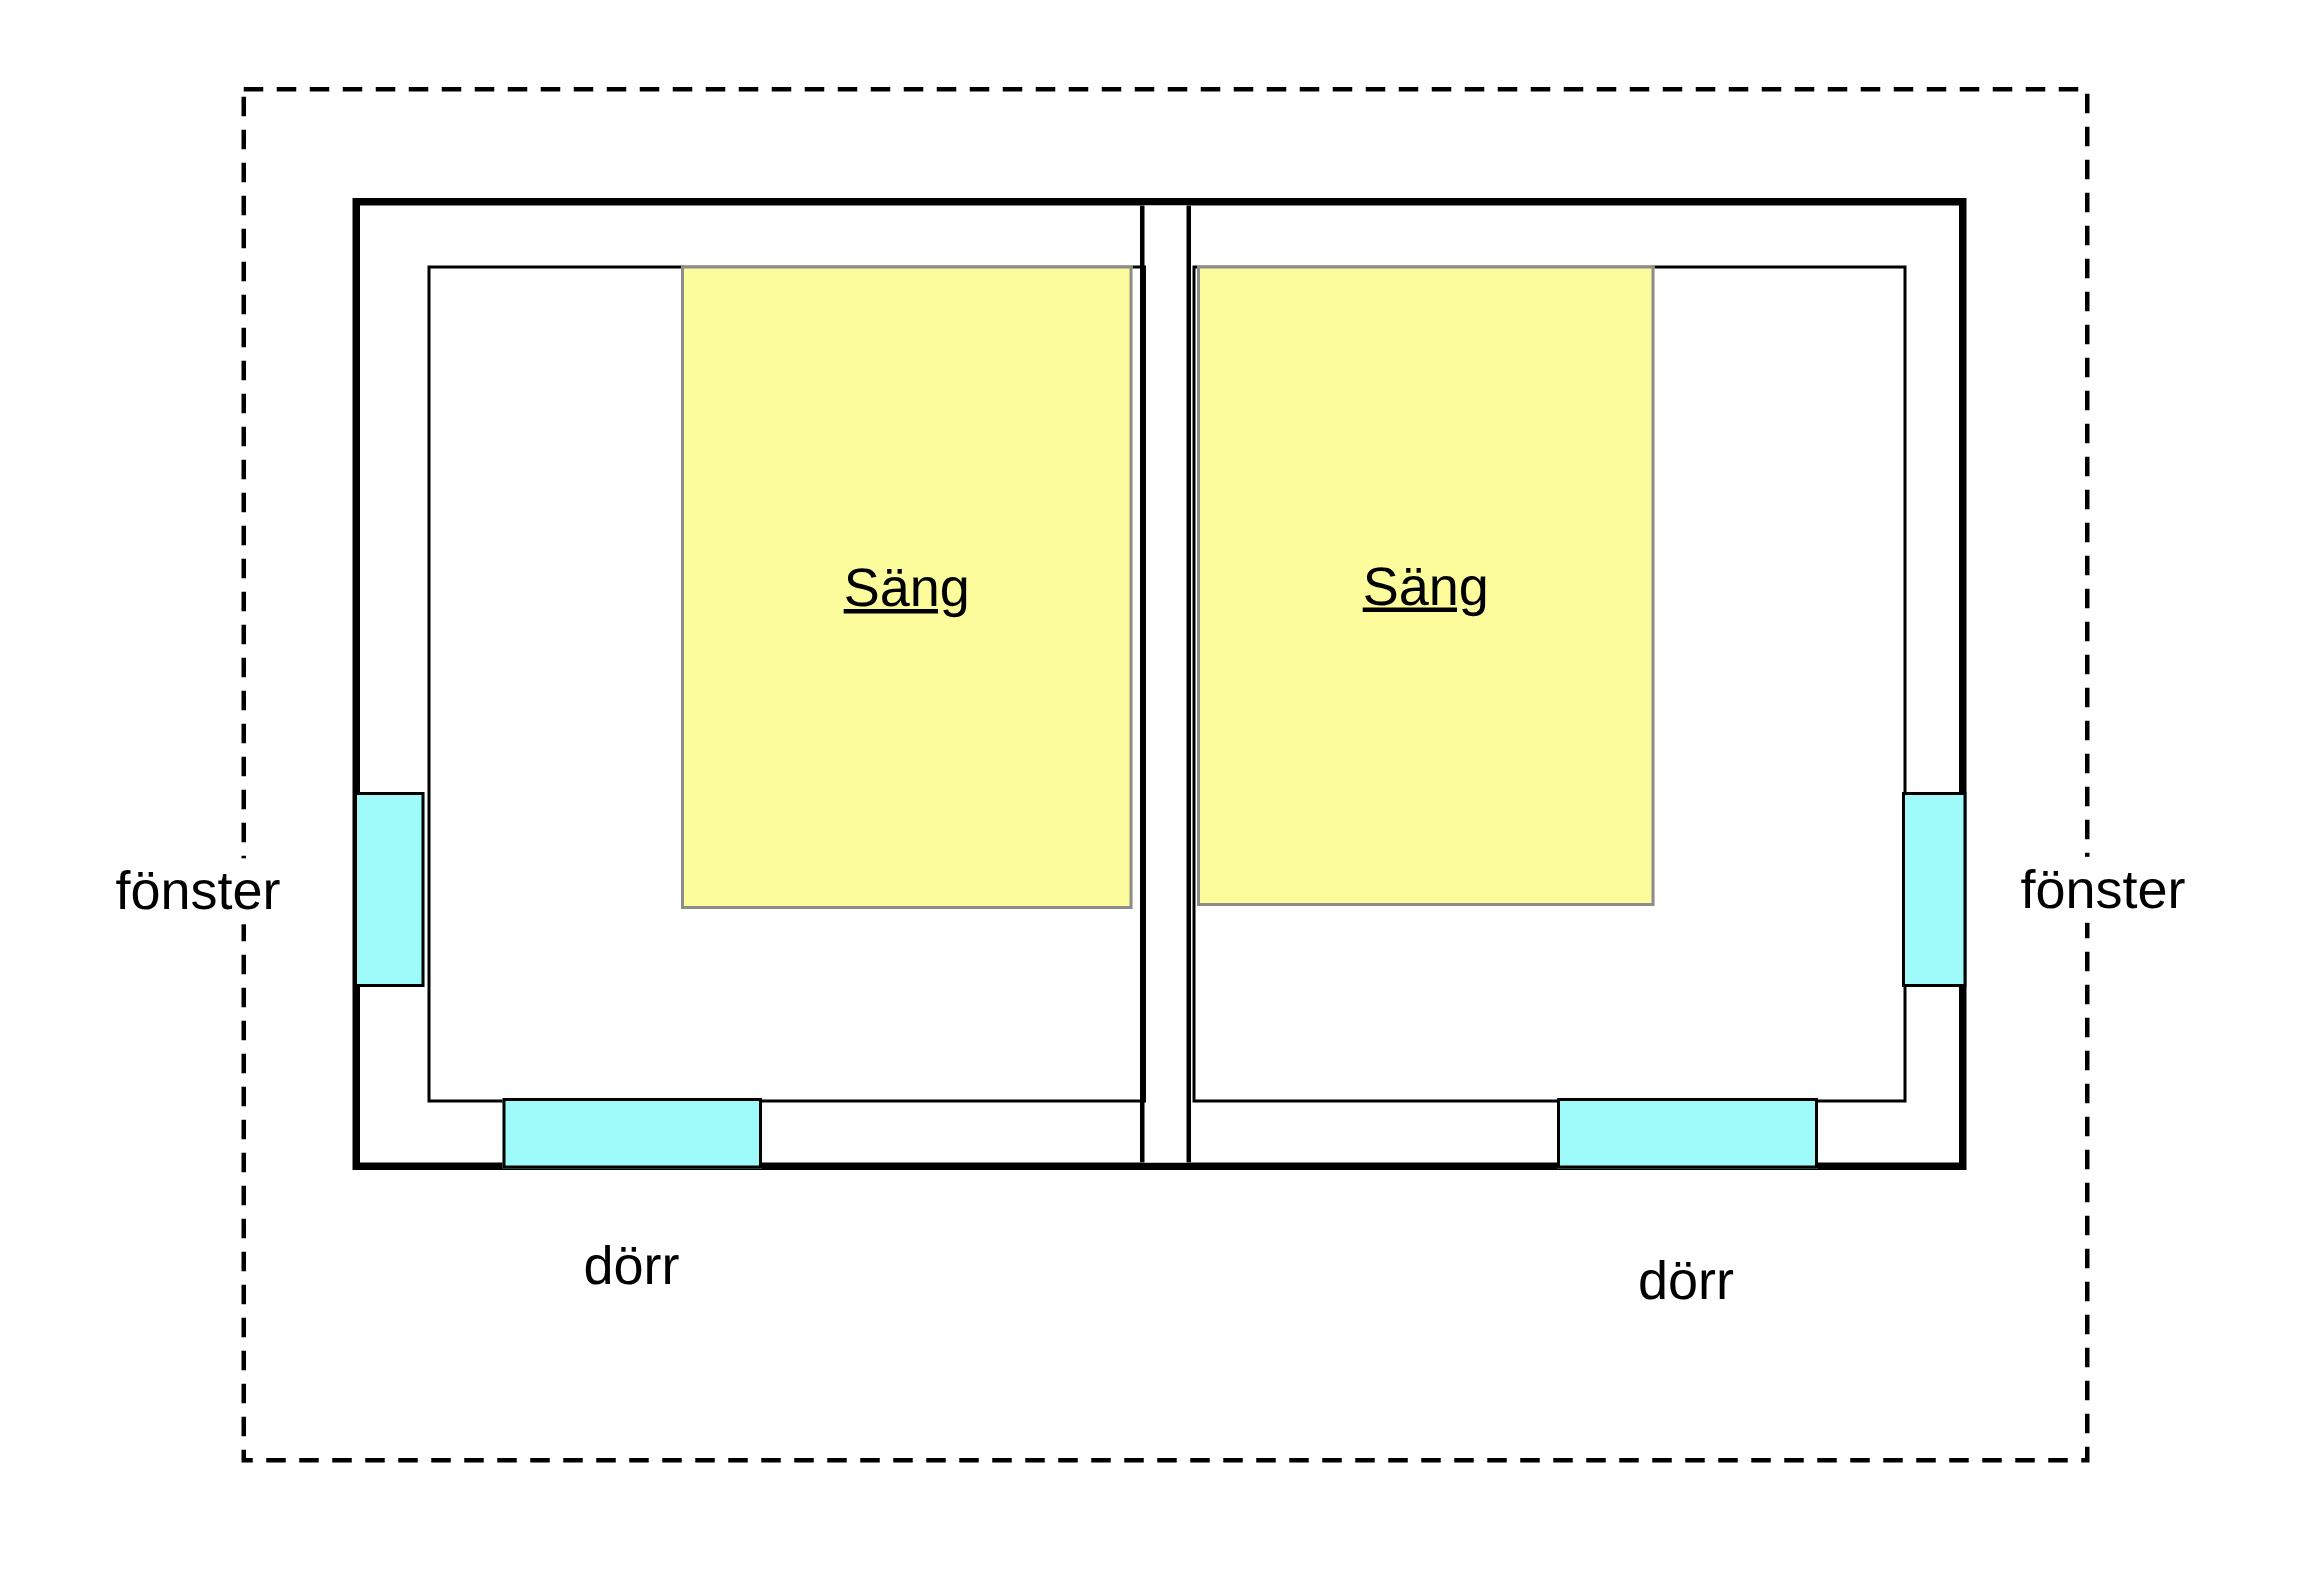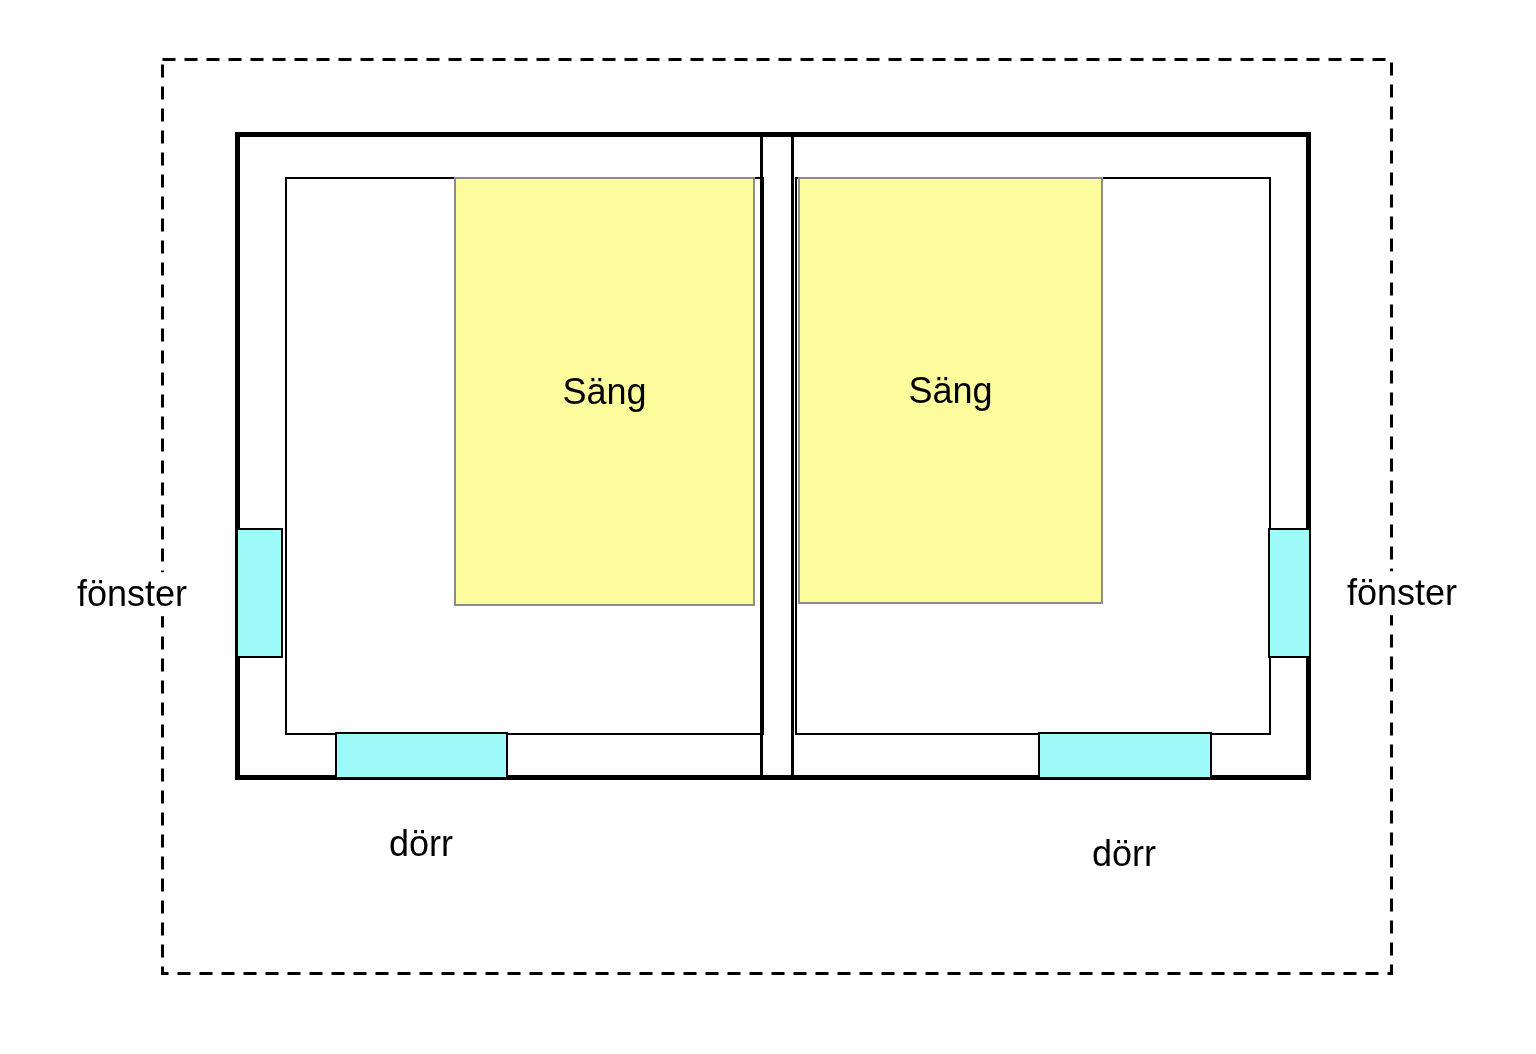"Säng" .abs { text-decoration: none -> underline }
